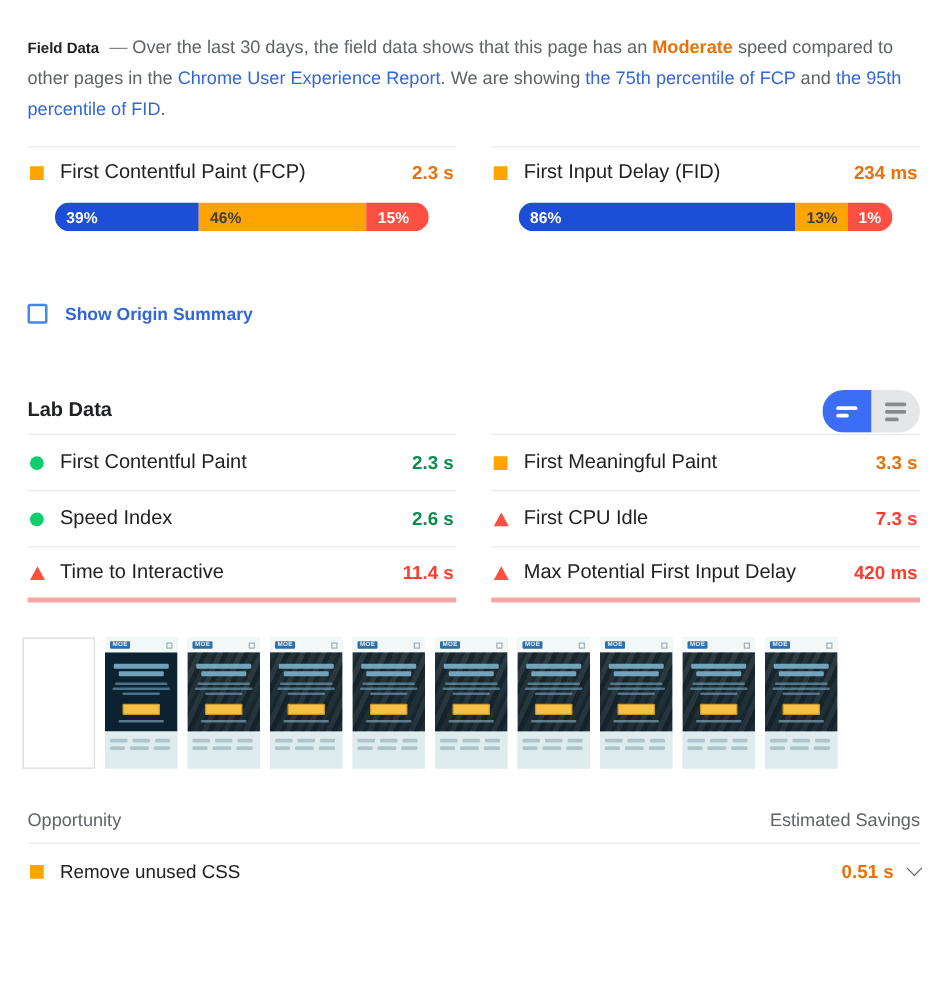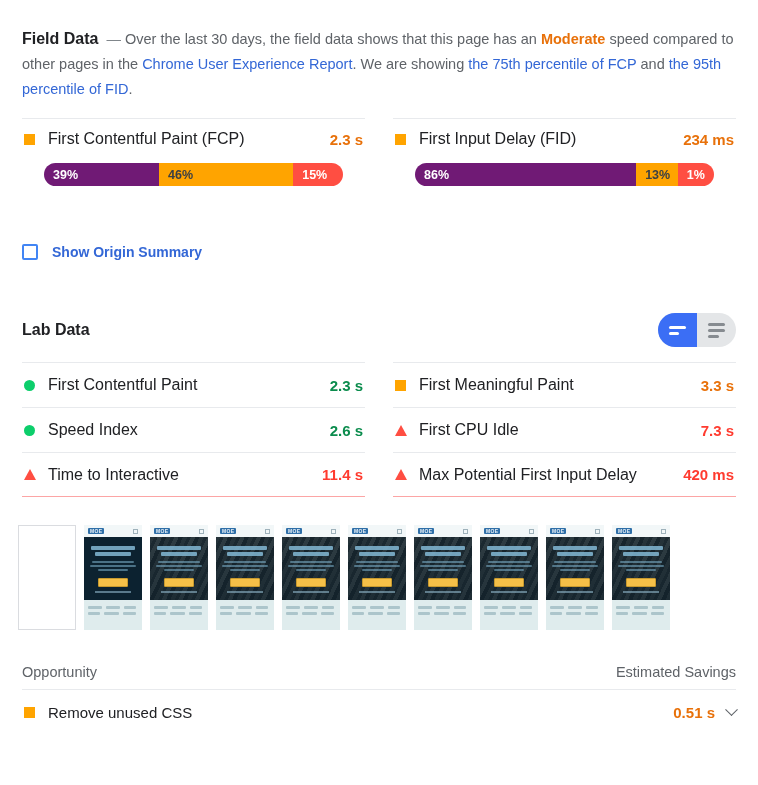"Field Data" .section-intro .section-title { font-size: 16px -> 12px }
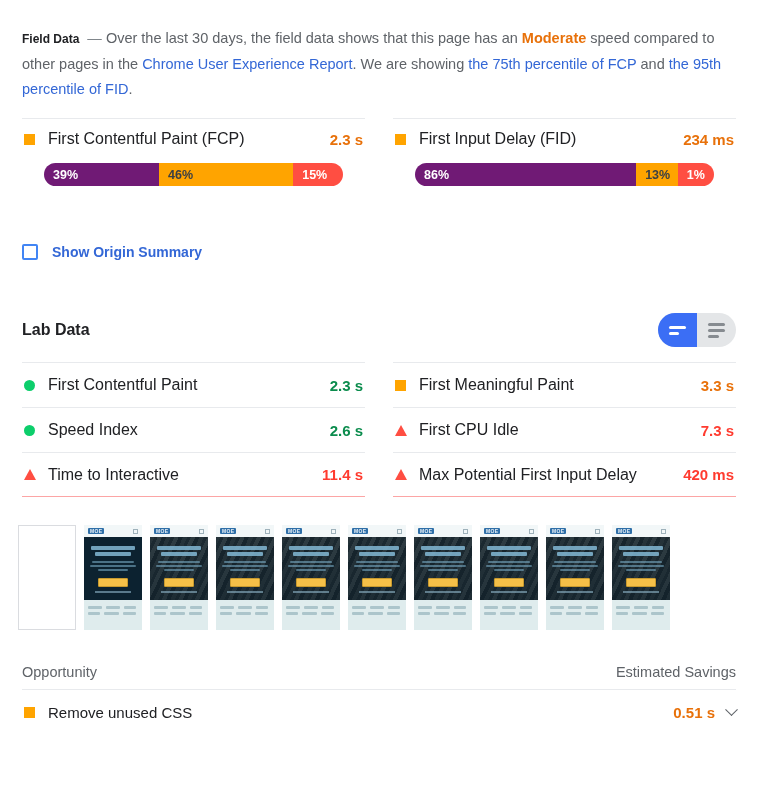"39%" .seg.good { background: #701a75 -> #1d4ed8 }
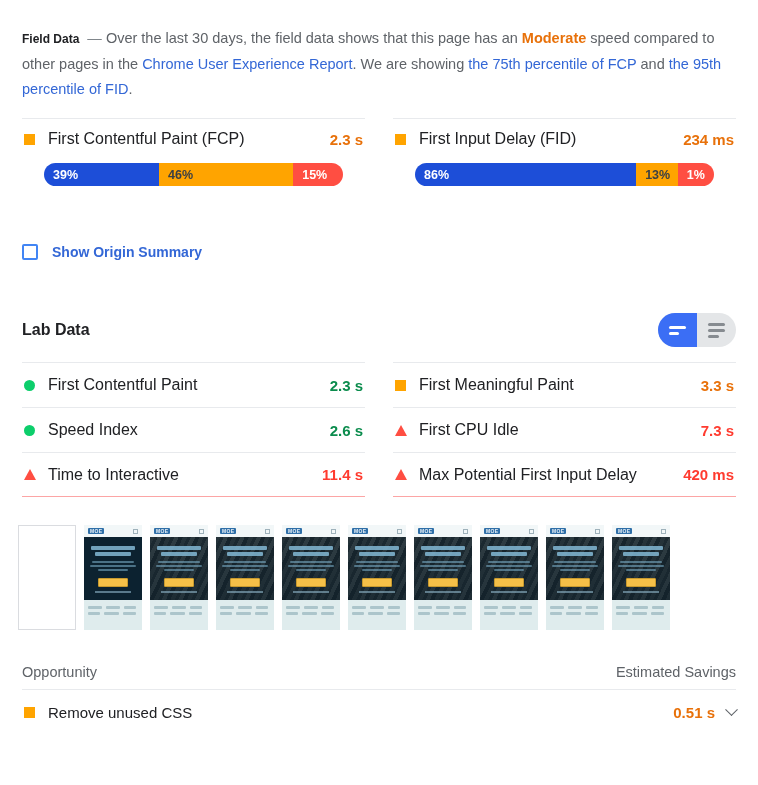"First Contentful Paint" .lab-rows { margin-top: 14px -> none }
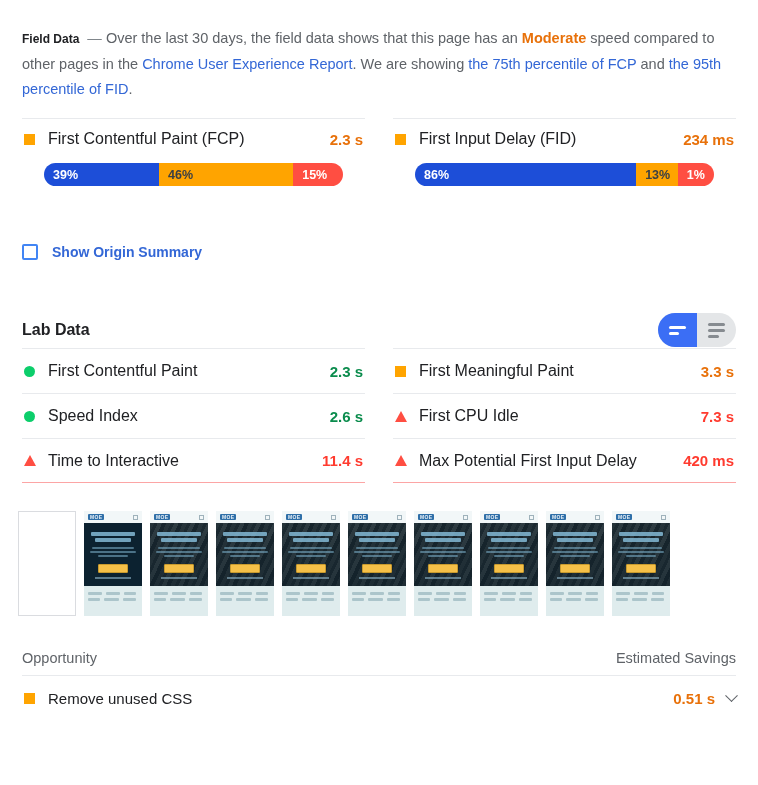"Time to Interactive" .lab-row.last { border-bottom: 1px solid #fca5a5 -> 4px solid #fca5a5 }
